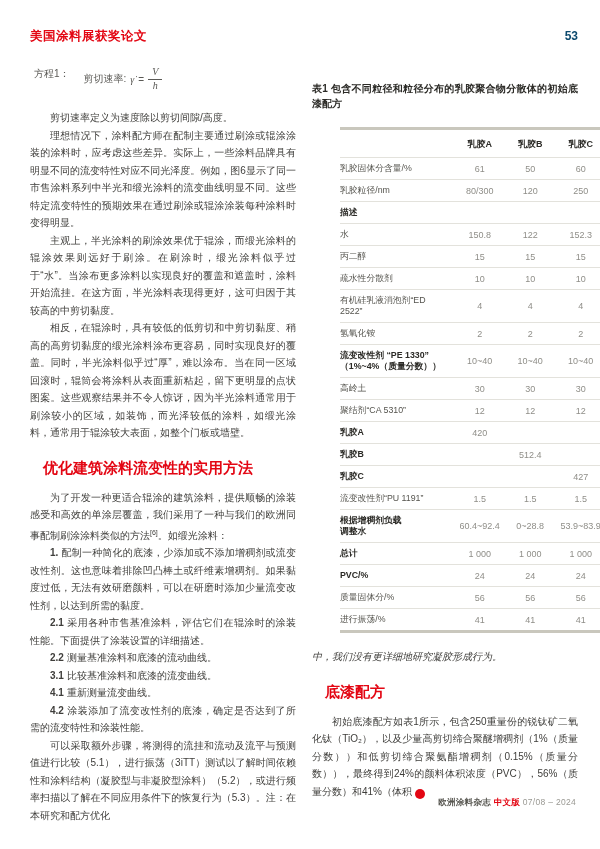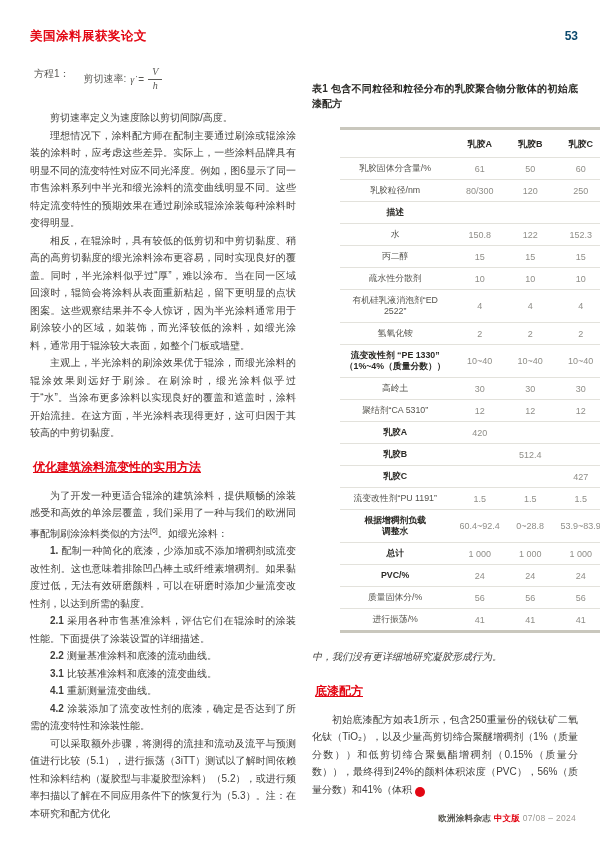"乳胶固体分含量/%" table.formu tbody th { text-align: center -> left }
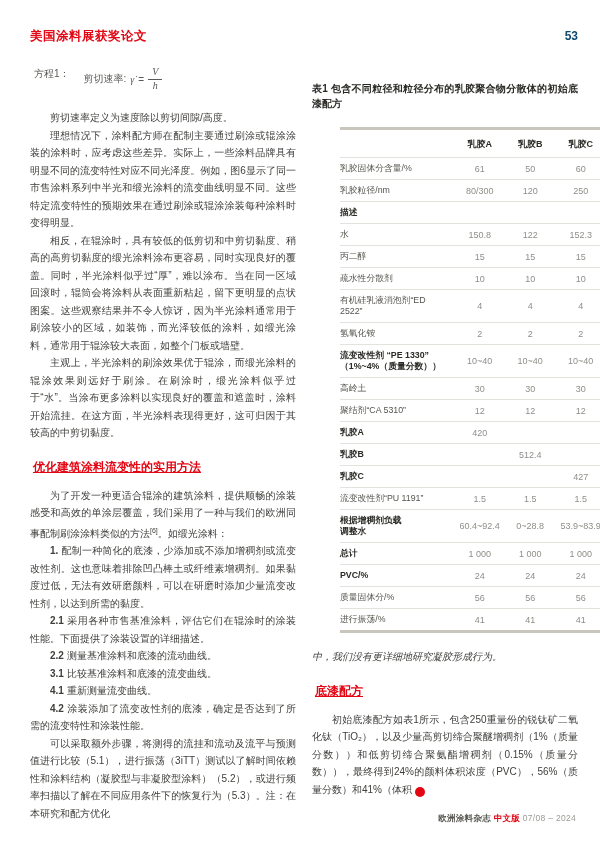"相反，在辊涂时，具有较低的低剪切和中剪切黏度、稍高的高剪切黏度的缎光涂料涂布更容" p.para { order: before "主观上，半光涂料的刷涂效果优于辊涂，而缎光涂料的辊涂效果则远好于刷涂。在刷涂时，" -> after "主观上，半光涂料的刷涂效果优于辊涂，而缎光涂料的辊涂效果则远好于刷涂。在刷涂时，" }
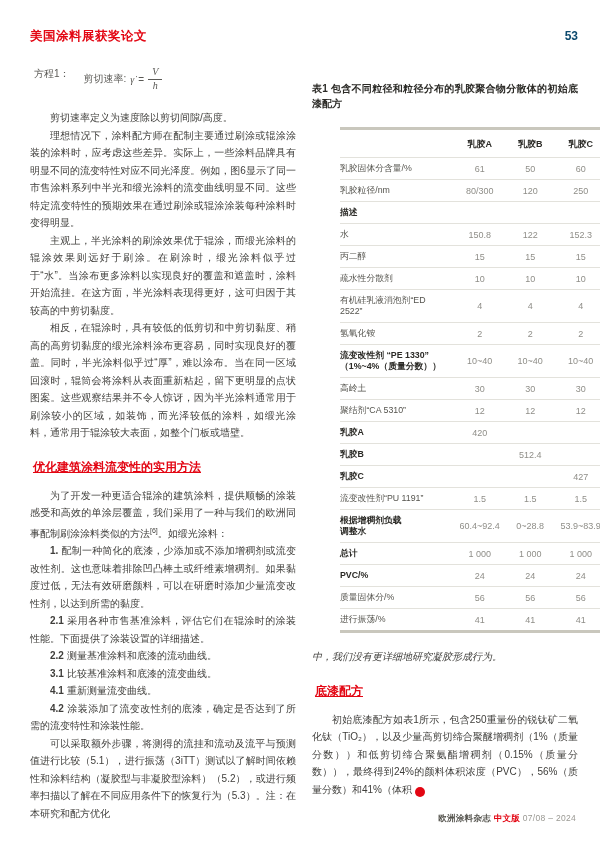"优化建筑涂料流变性的实用方法" .red-heading { font-size: 12px -> 15px; margin: 17px 3px 11px -> 17px 13px 11px; text-decoration: underline -> none }
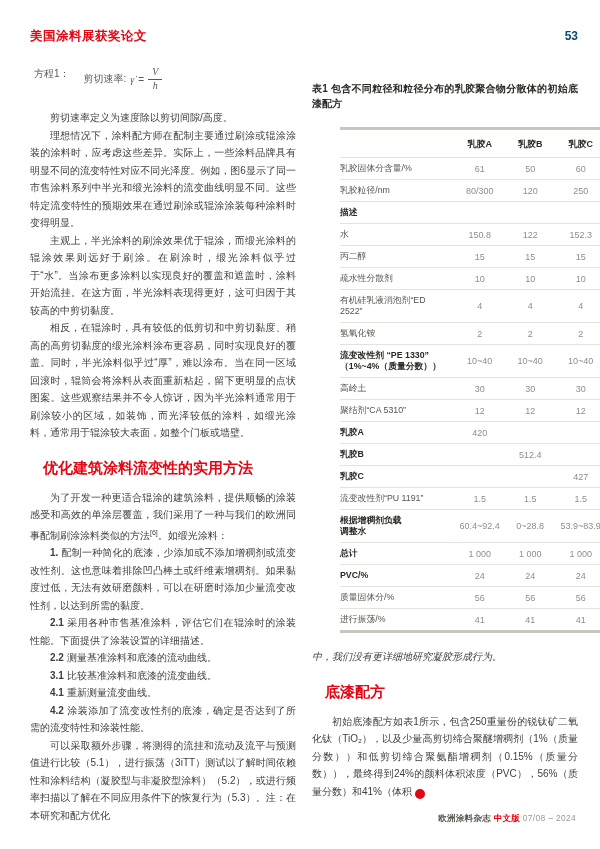"欧洲涂料杂志 中文版 07/08 – 2024" .ftr { bottom: 24px -> 40px }
